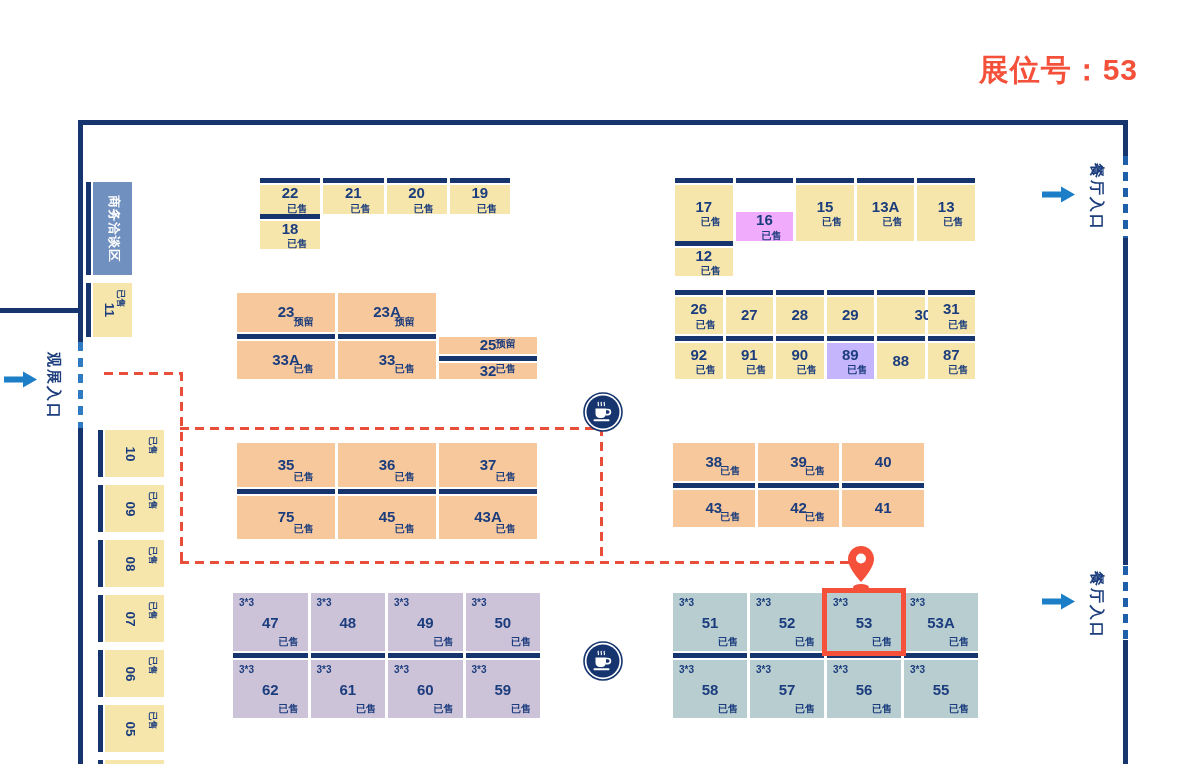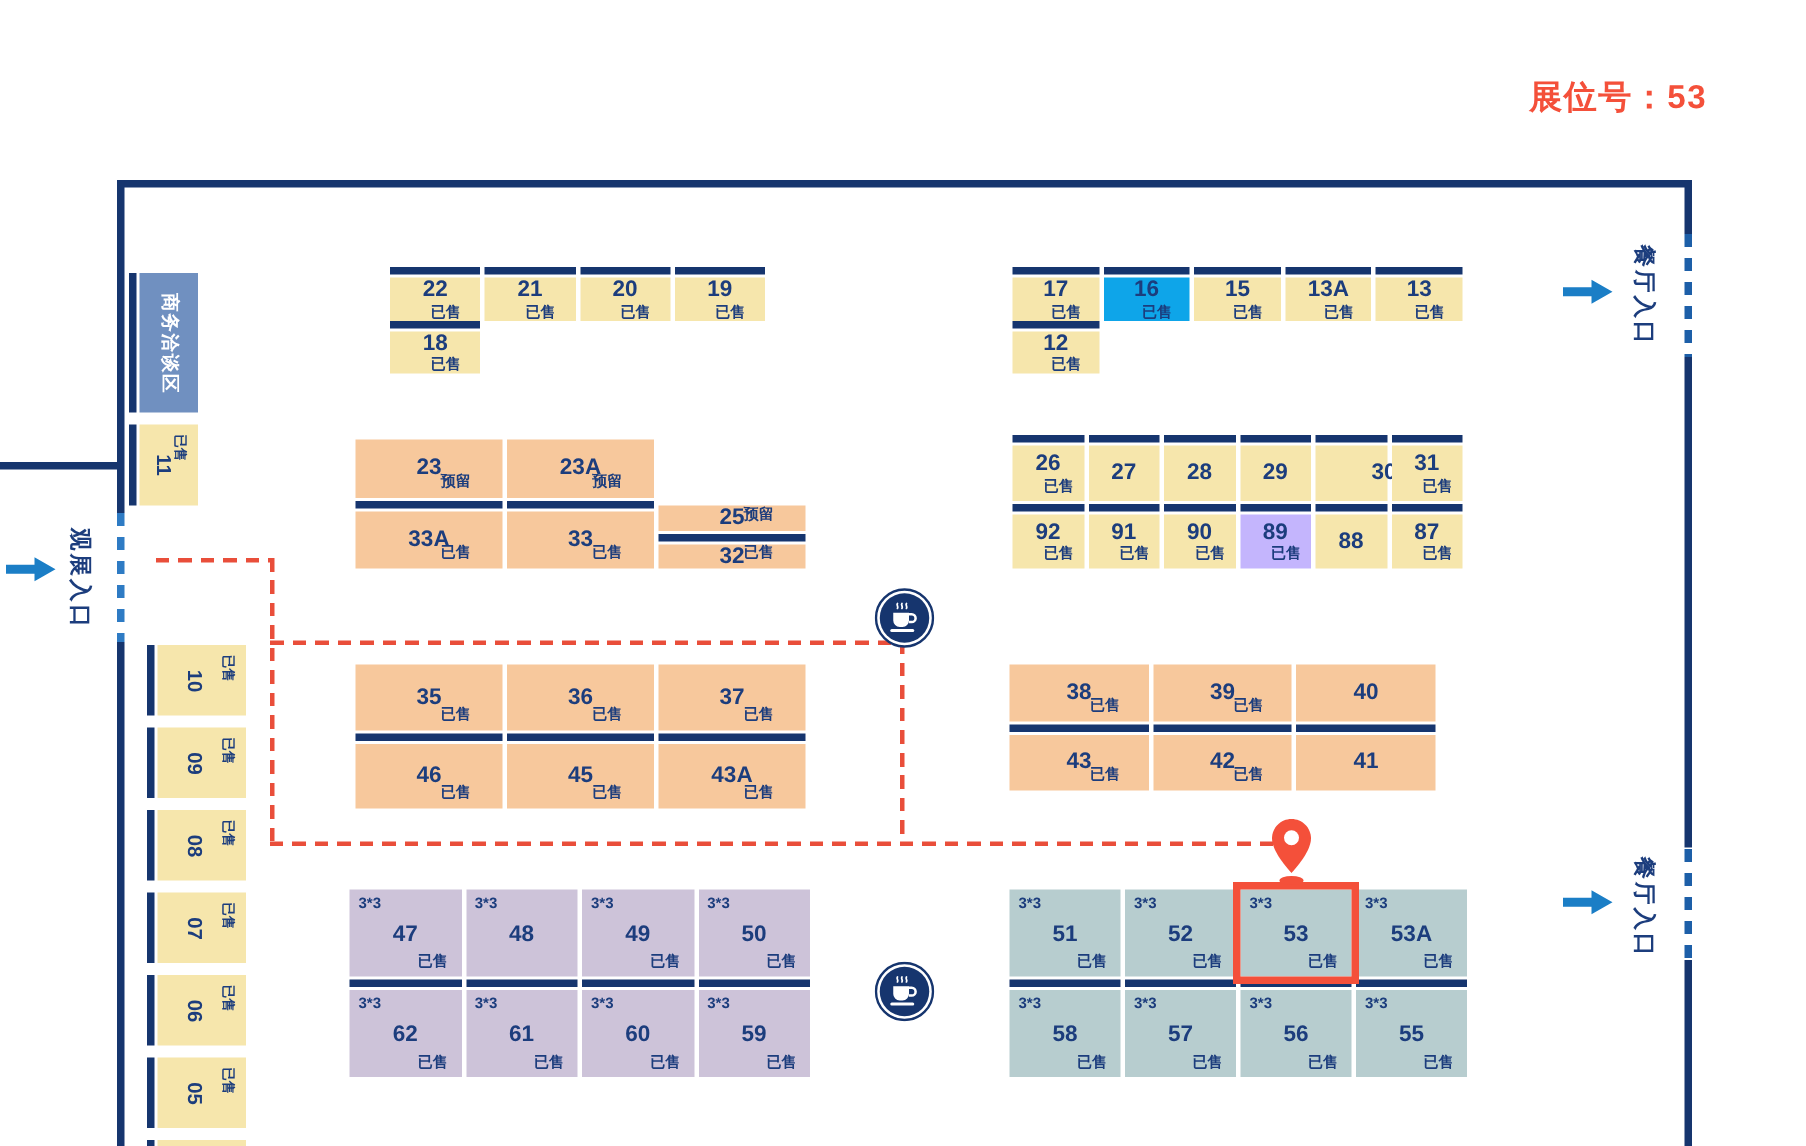"展位号：53" .hdr-booth { font-size: 22px -> 30px }
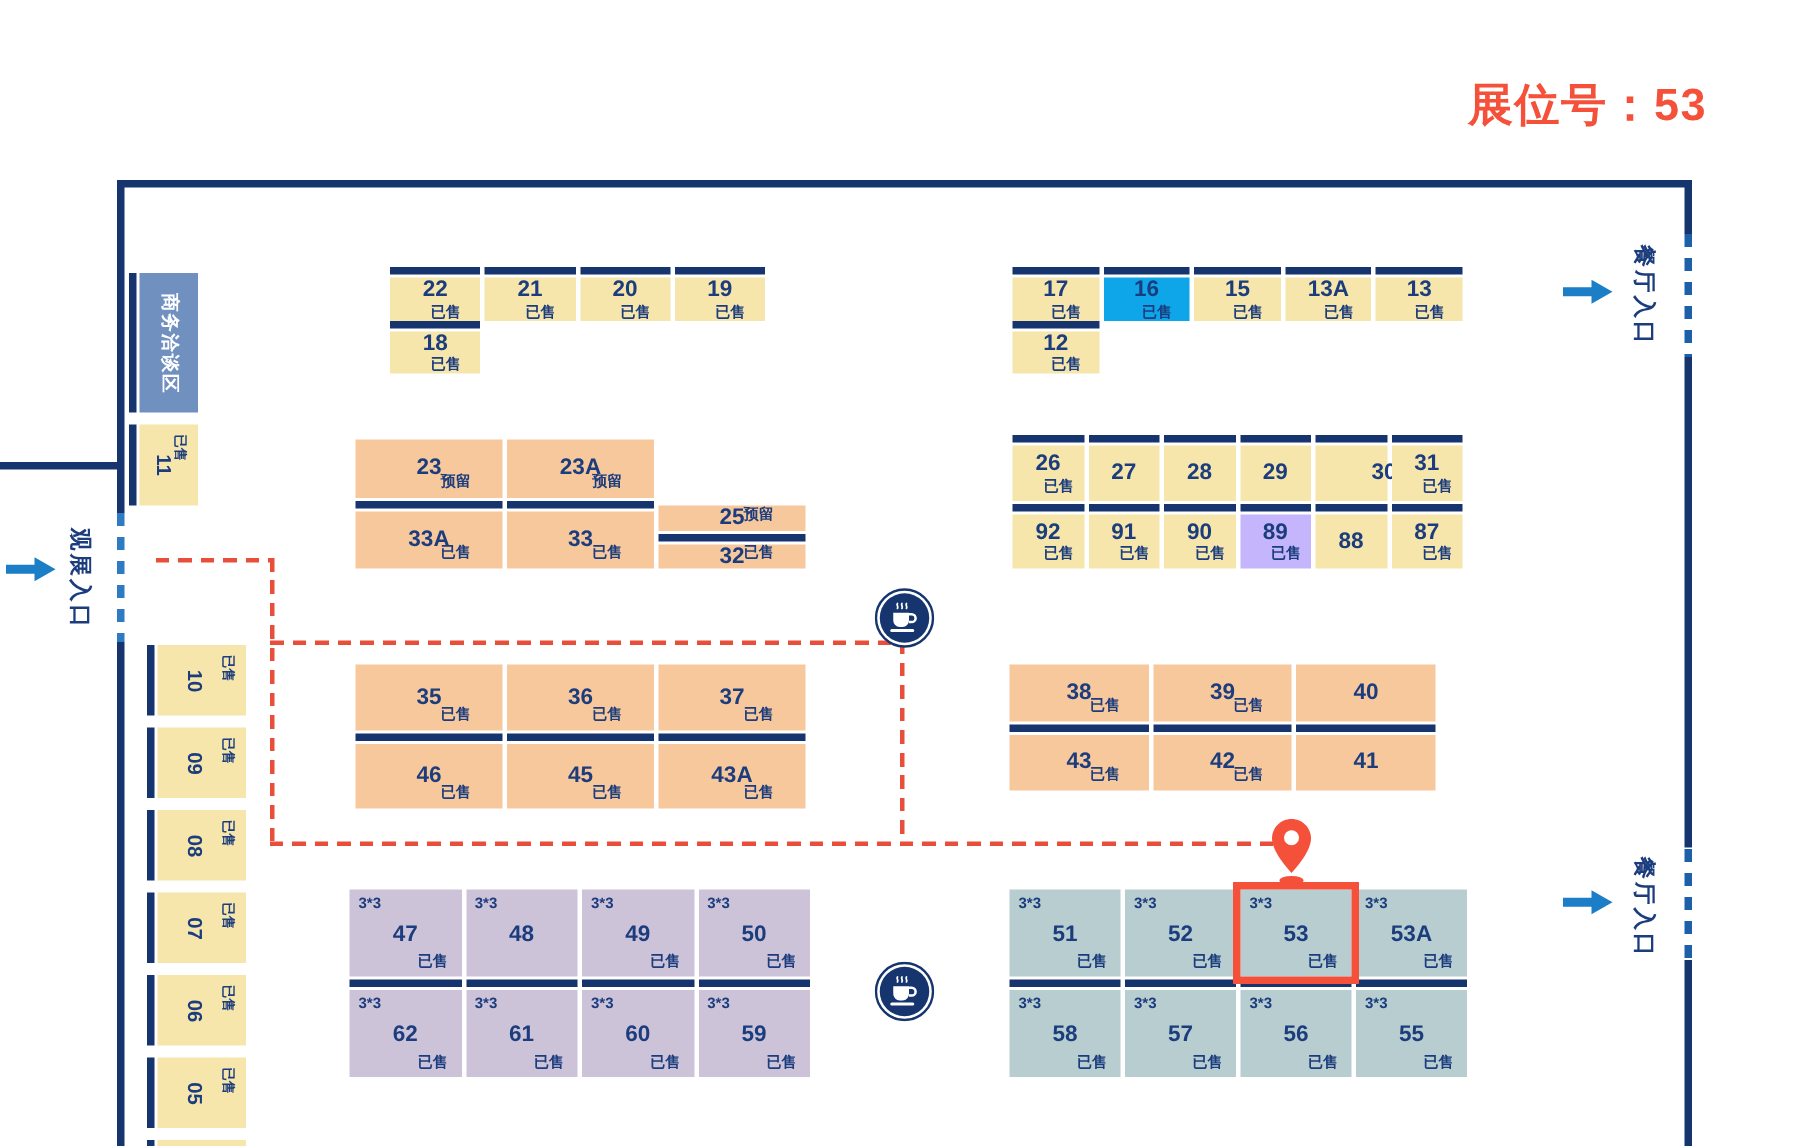"16" div.booth-cell { background: #0ea5e9 -> #f0abfc; margin-top: none -> 27px }
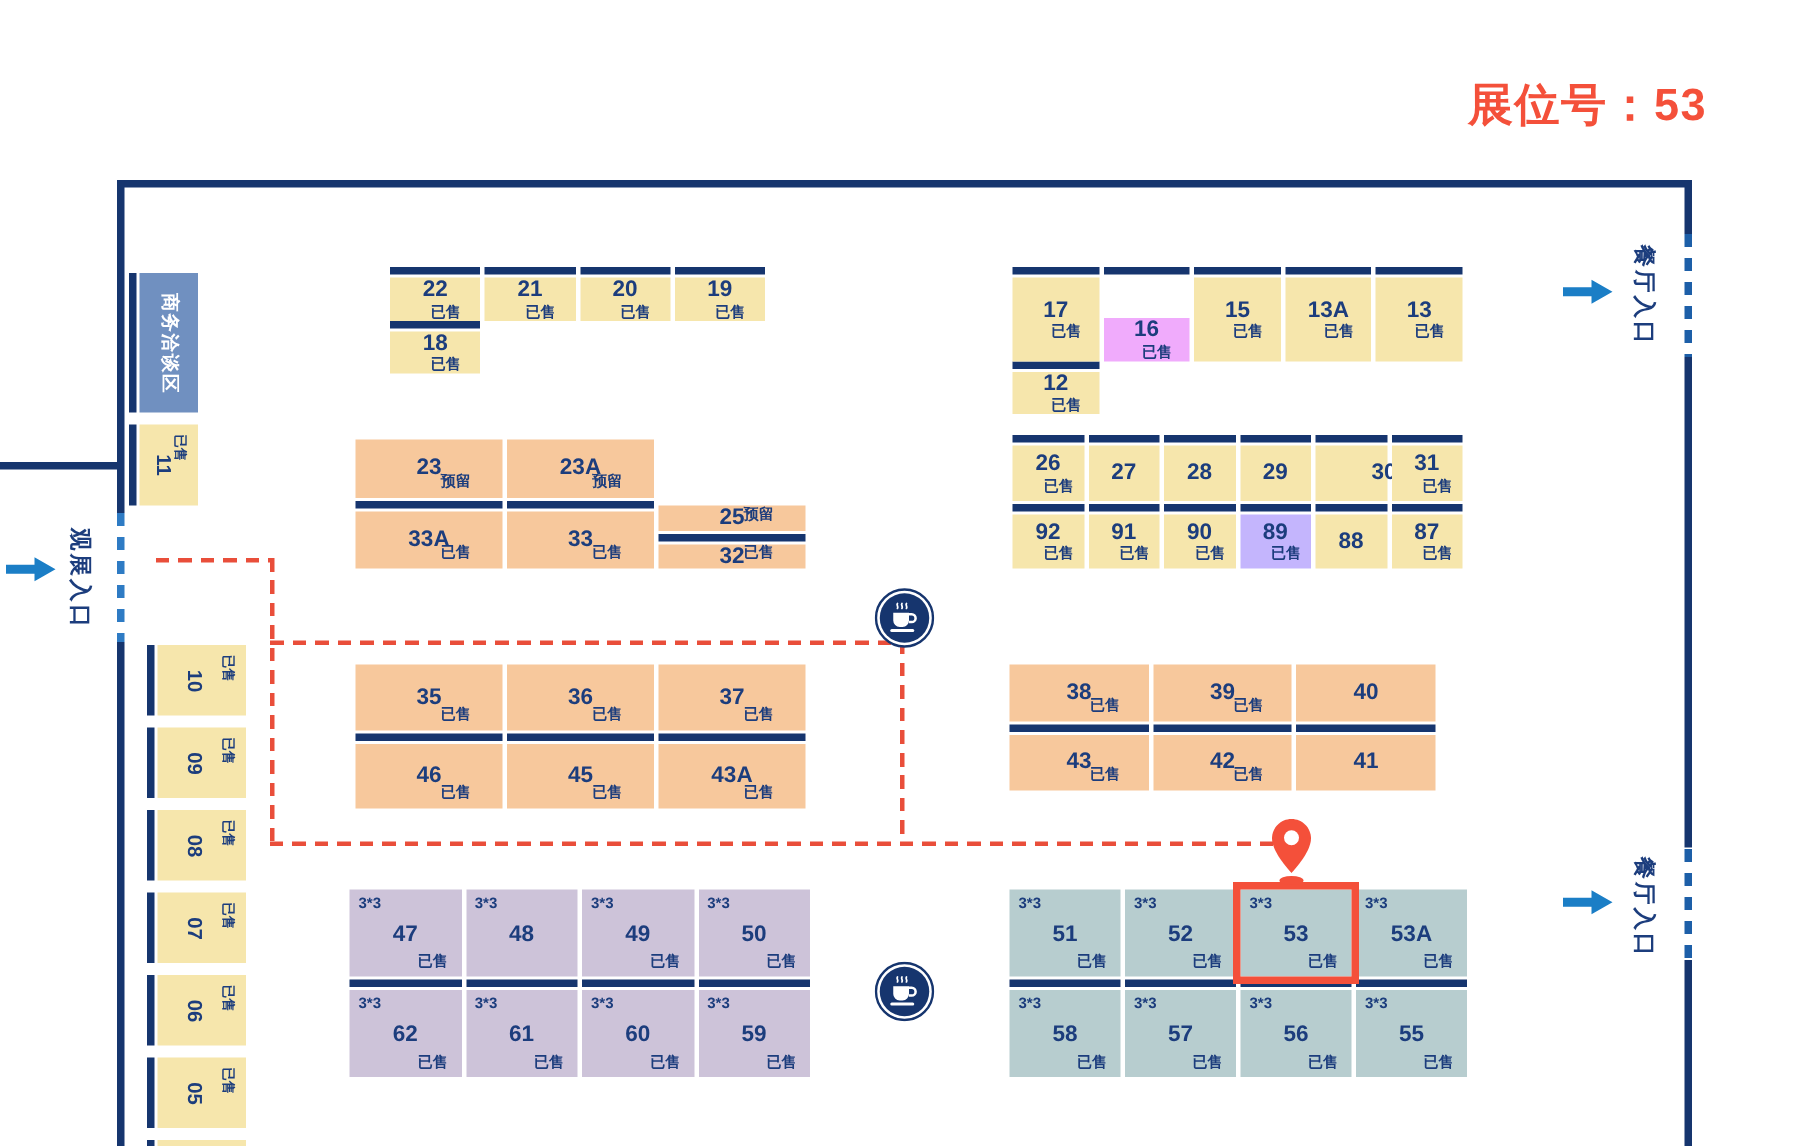"38" #g-row3-right { width: 284px -> 251px }
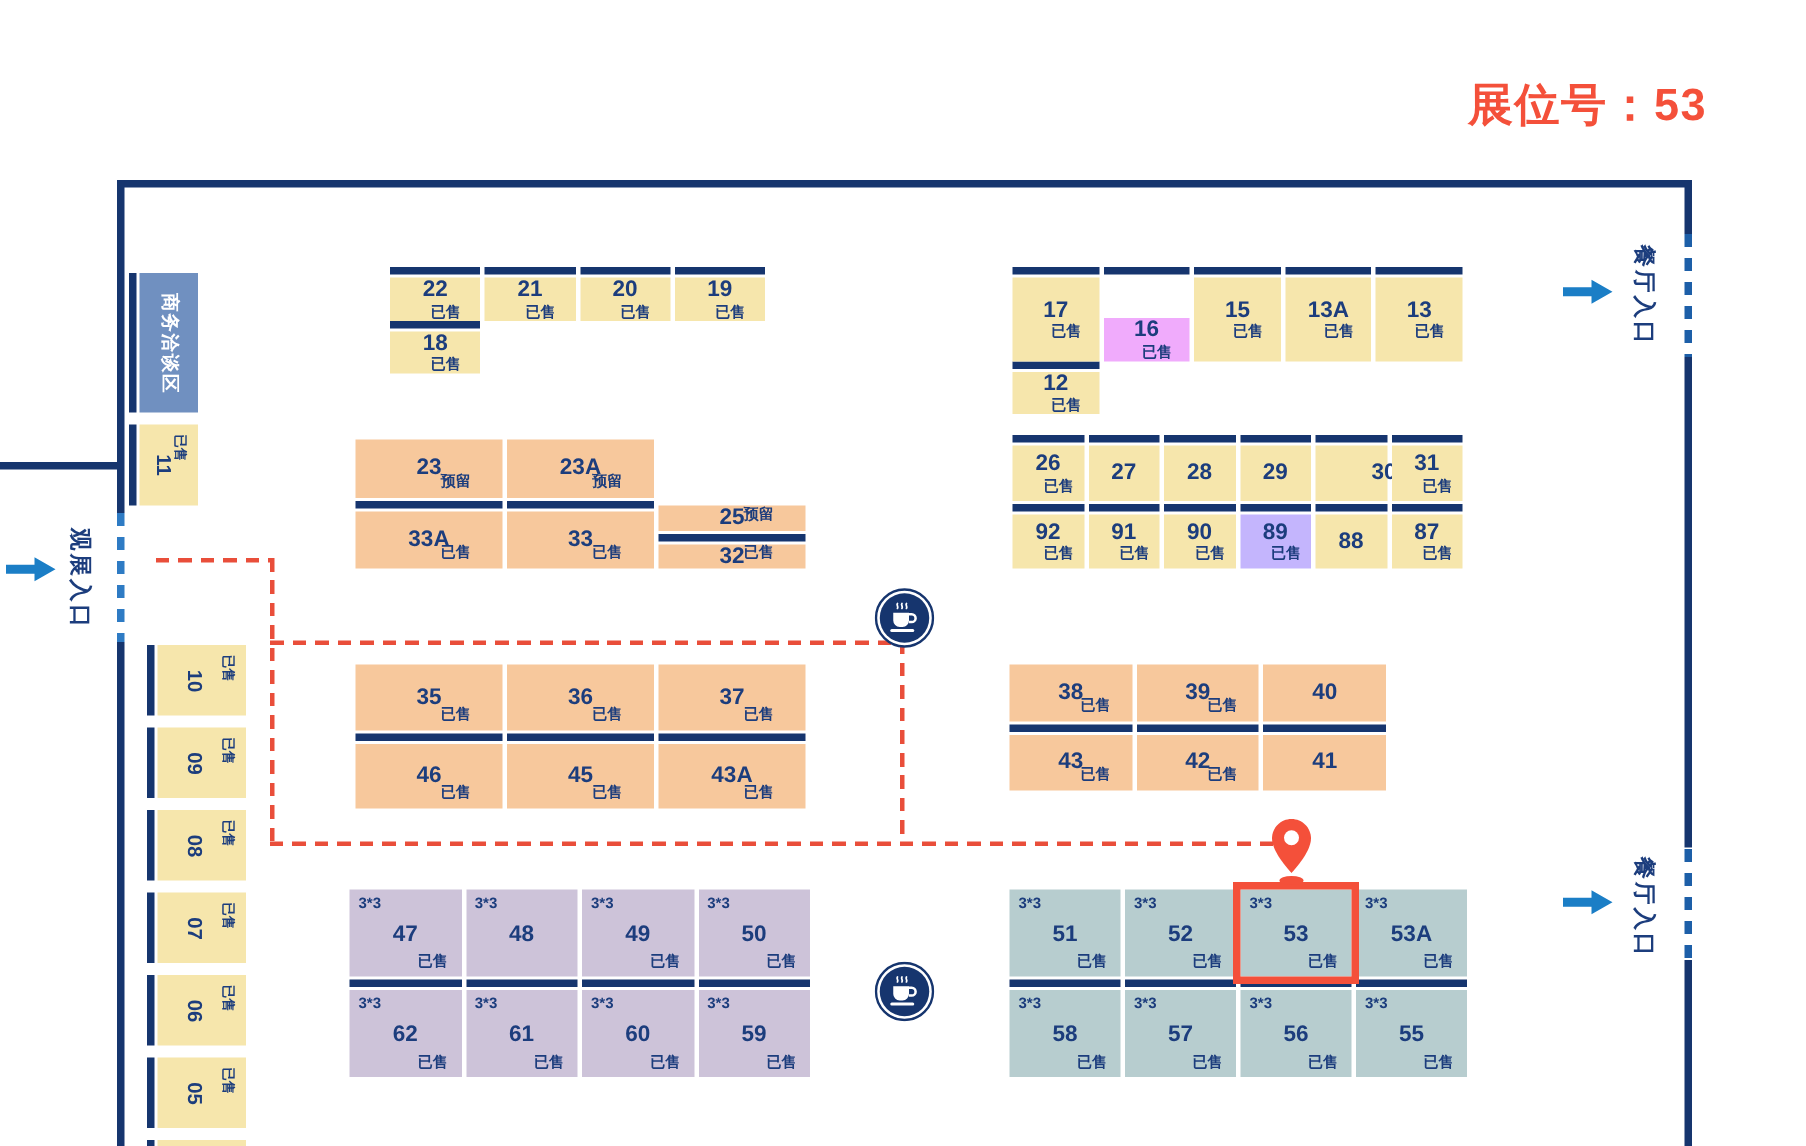"46" span.num { text: 46 -> 75 }
